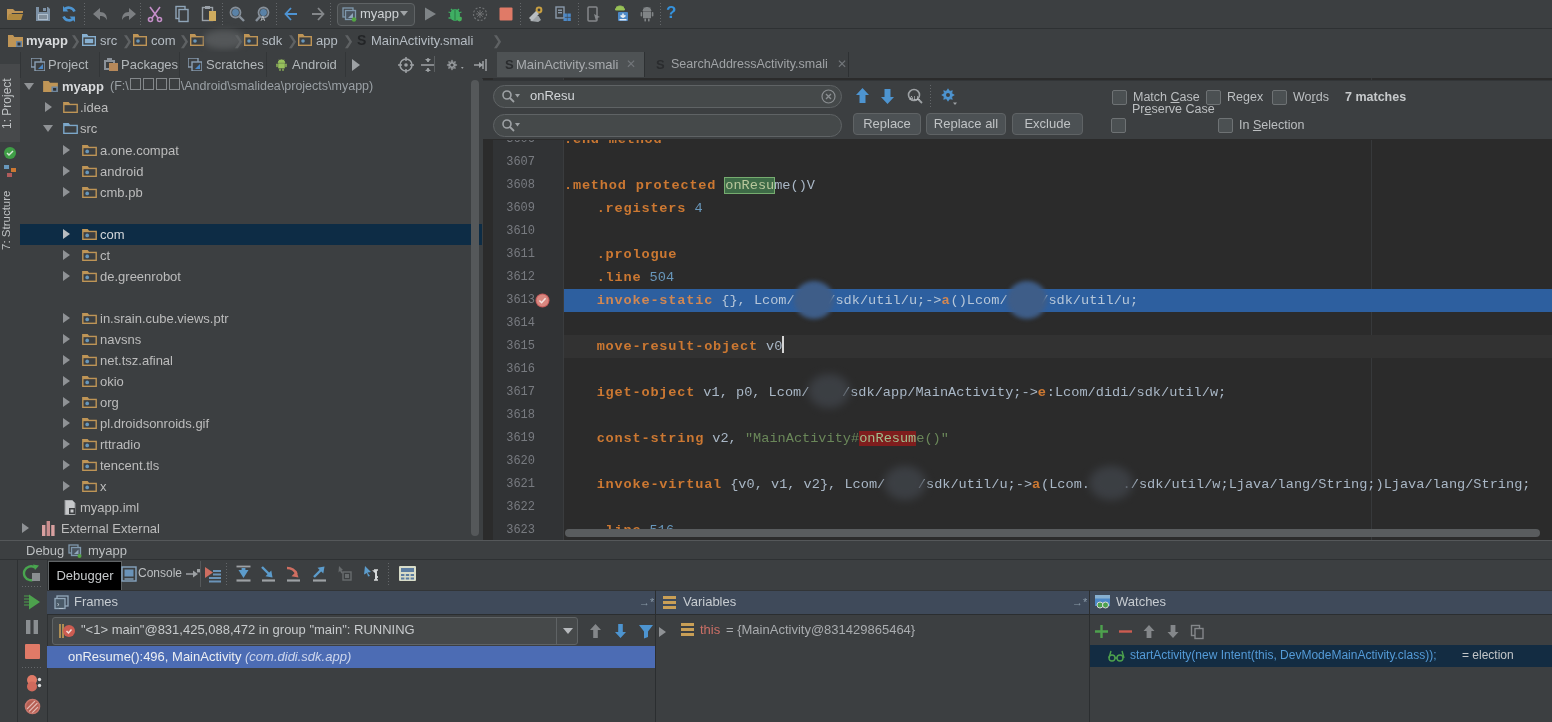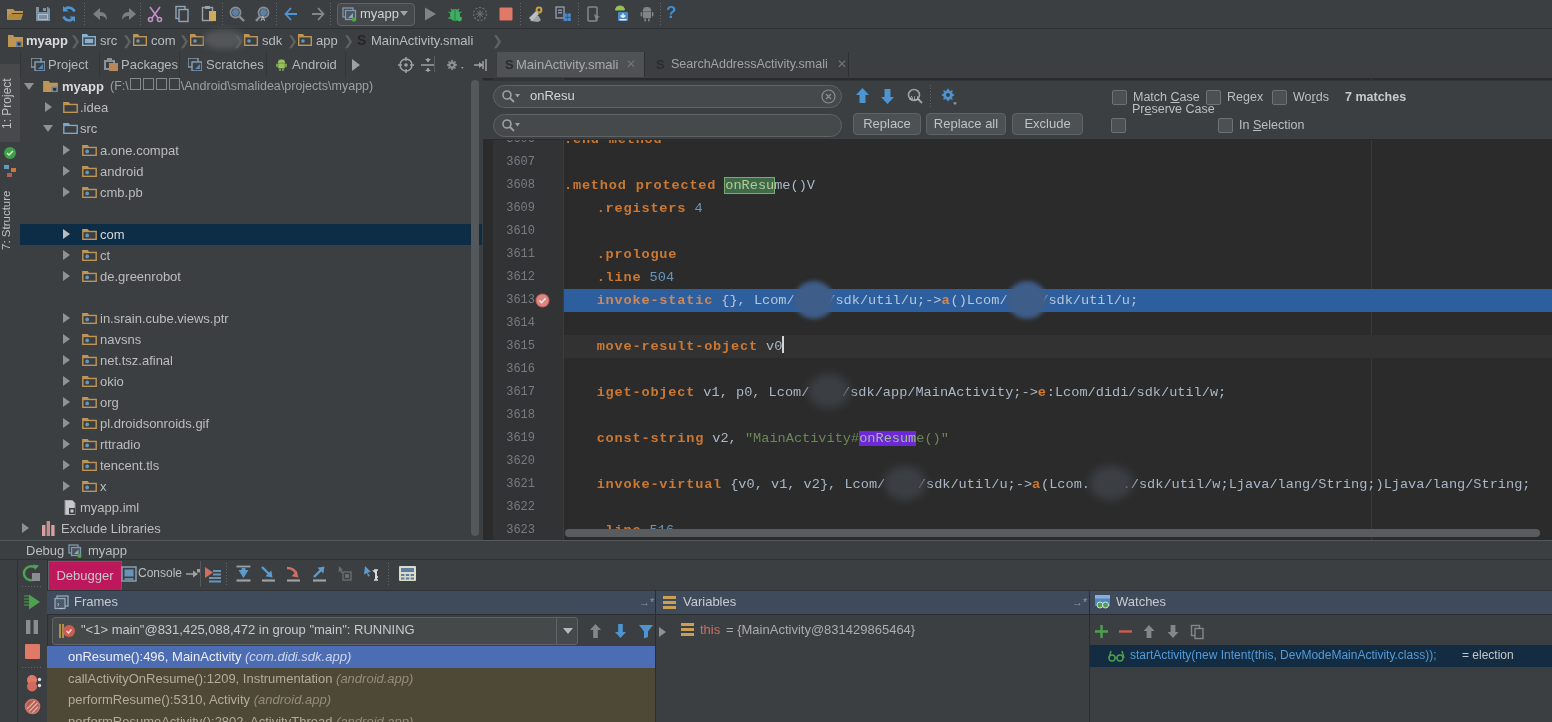"onResum" span.str { background: #6d28d9 -> #7f1d1d }
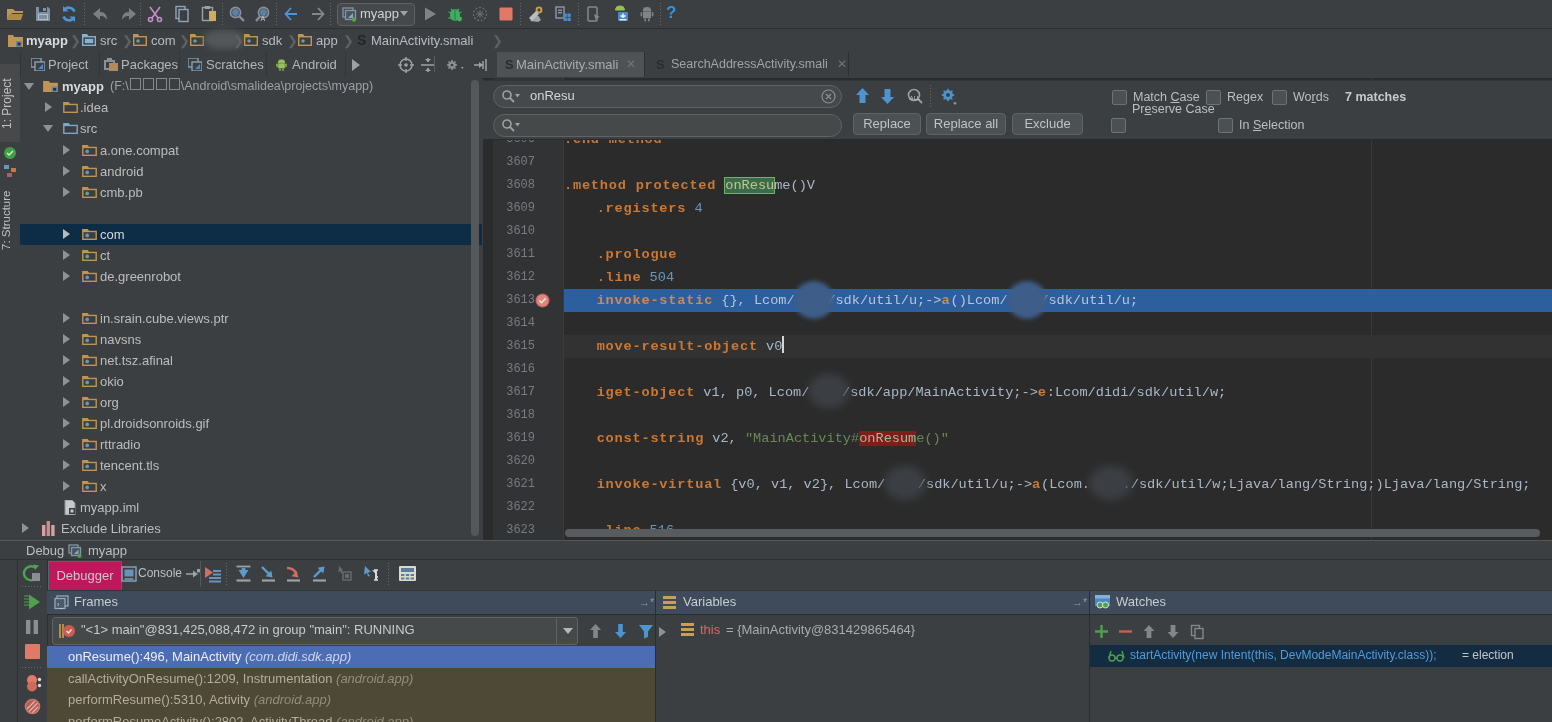"Exclude Libraries" span.abs { text: Exclude Libraries -> External External }
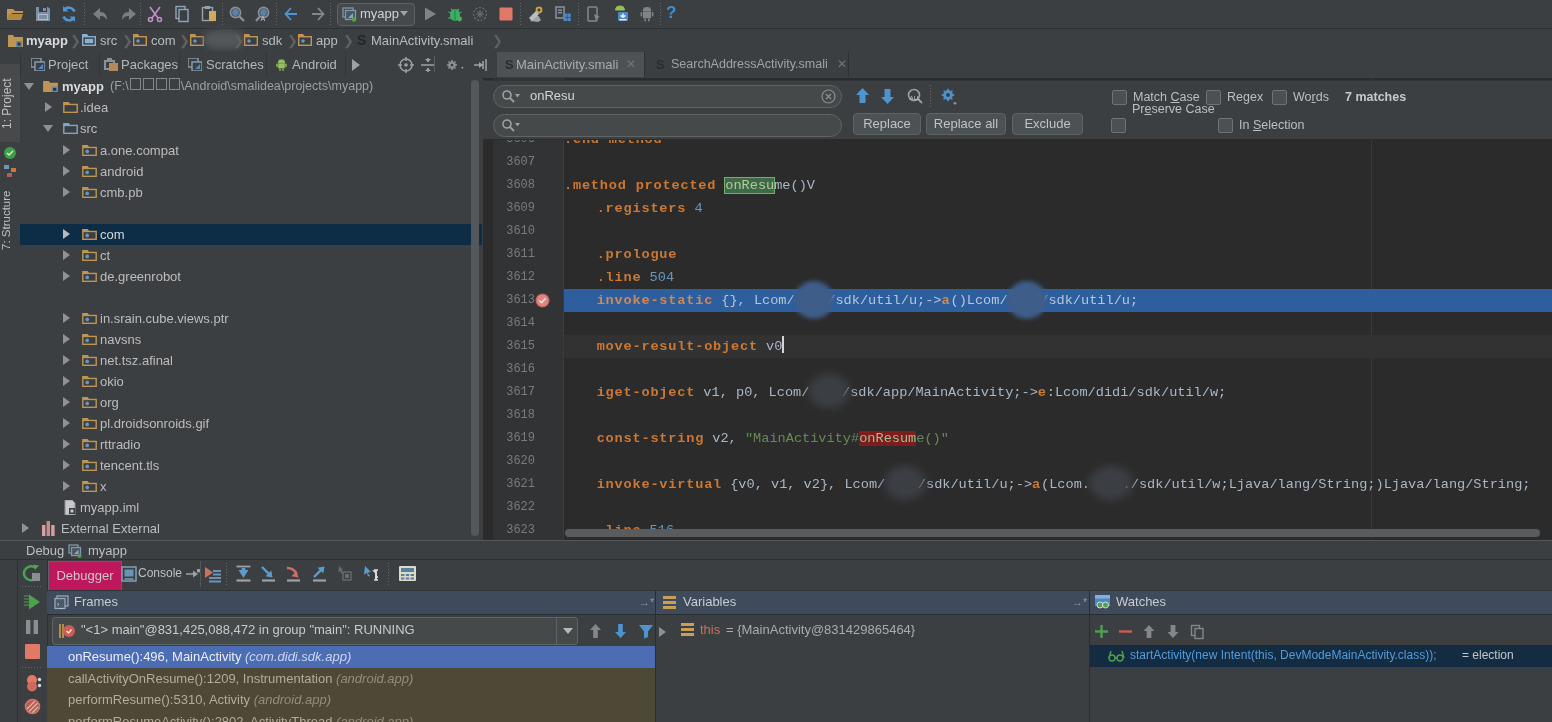"Debugger" div.abs { background: #be185d -> #000000 }
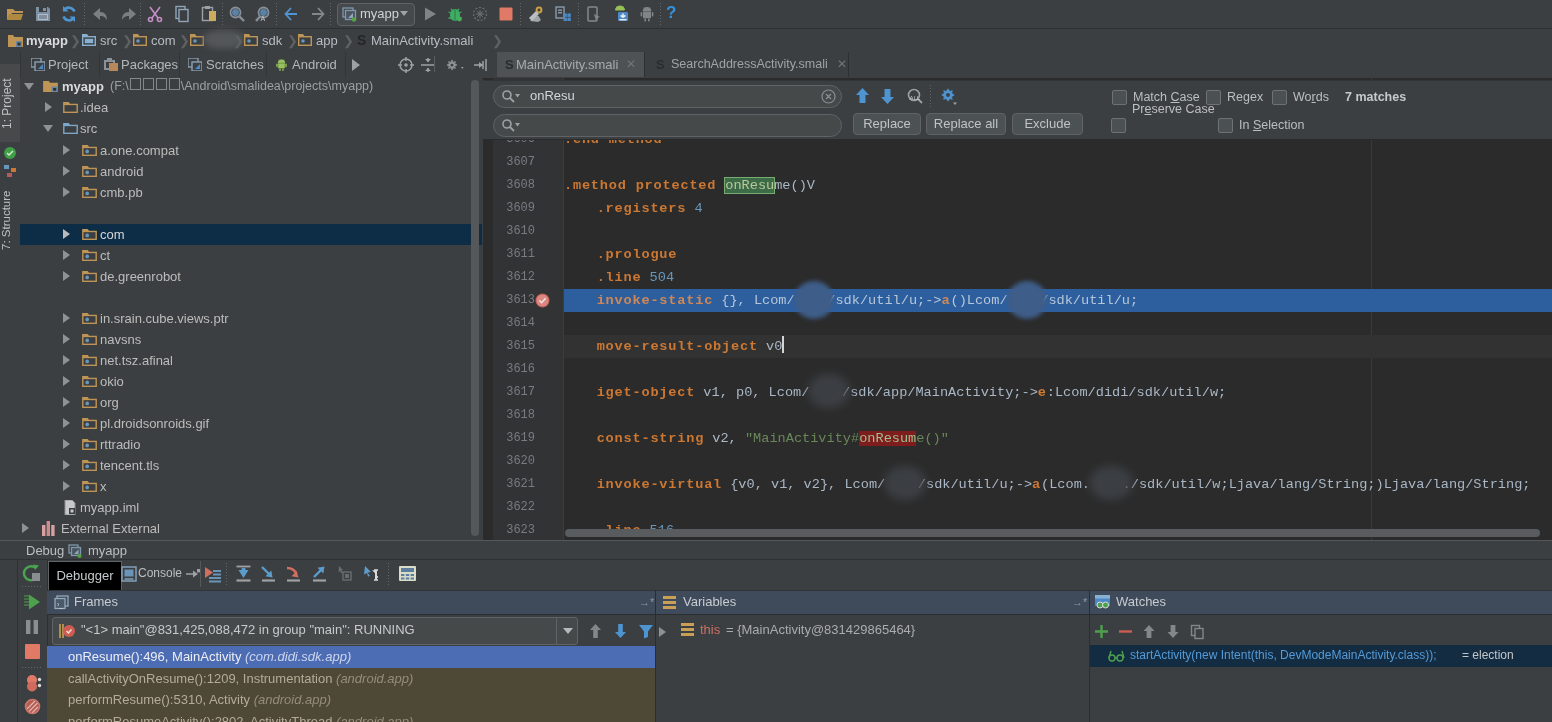"callActivityOnResume():1209," div.abs { html: <div> <div>callActivityOnResume():1209, Instrumentation <i>(android.app)</i></div> <div>performResume():5310, Activity <i>(android.app)</i></div> <div>performResumeActivity():2802, ActivityThread <i>(android.app)</i></div> </div> -> none }
